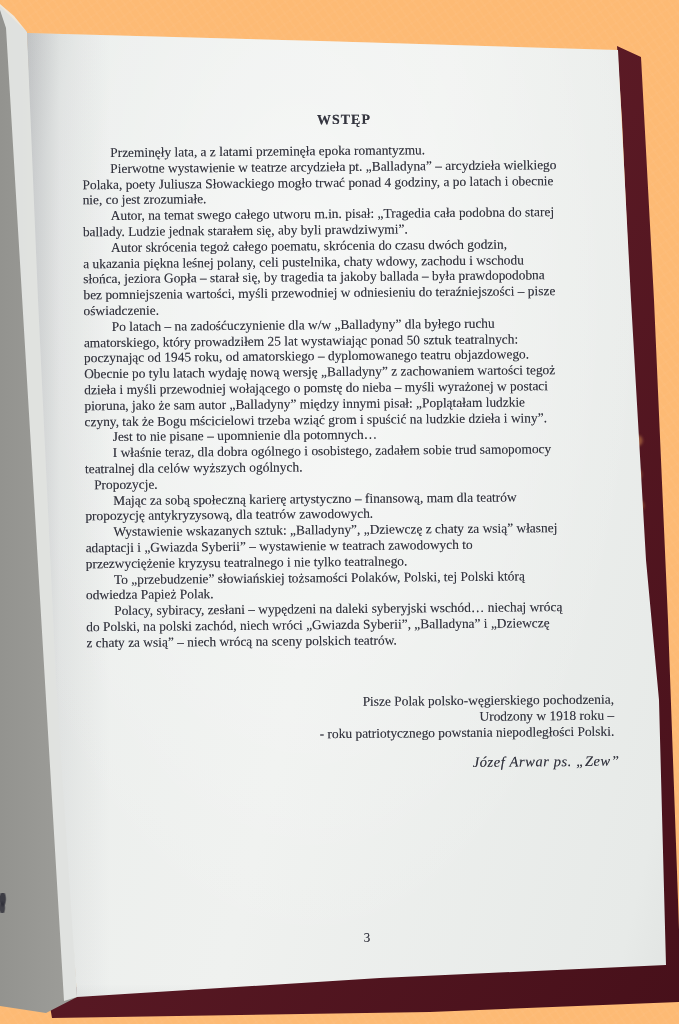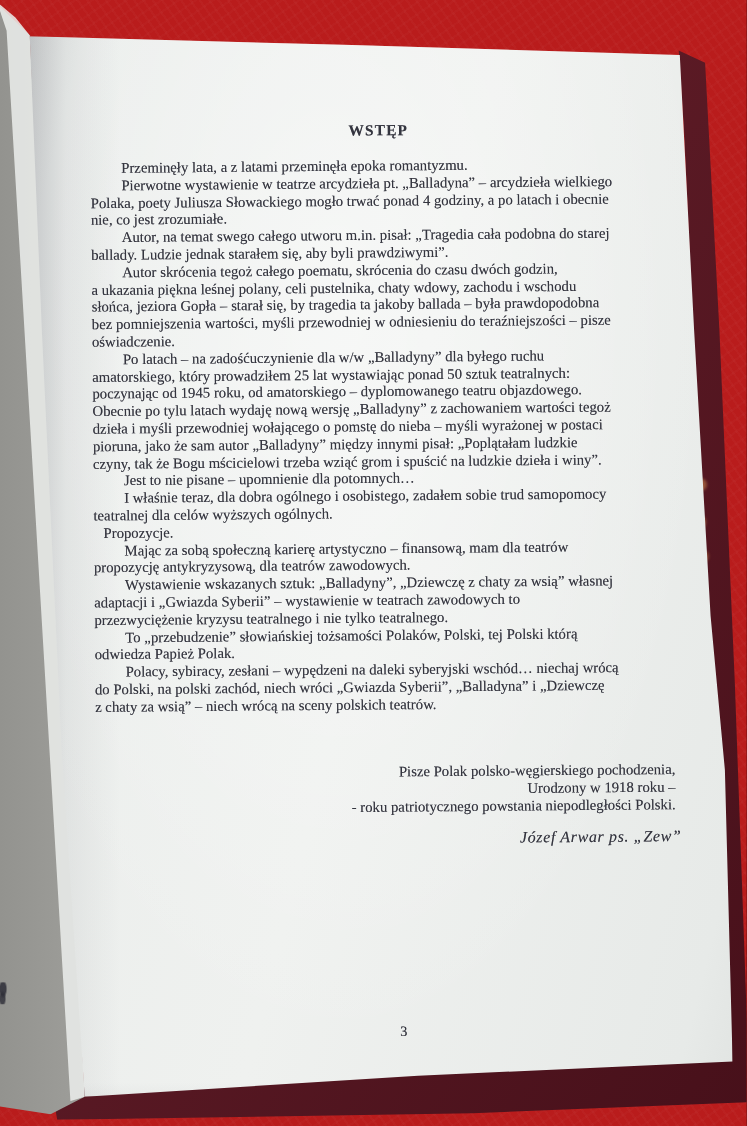"WSTĘP" .scene { background: #b91c1c -> #fdba74 }
